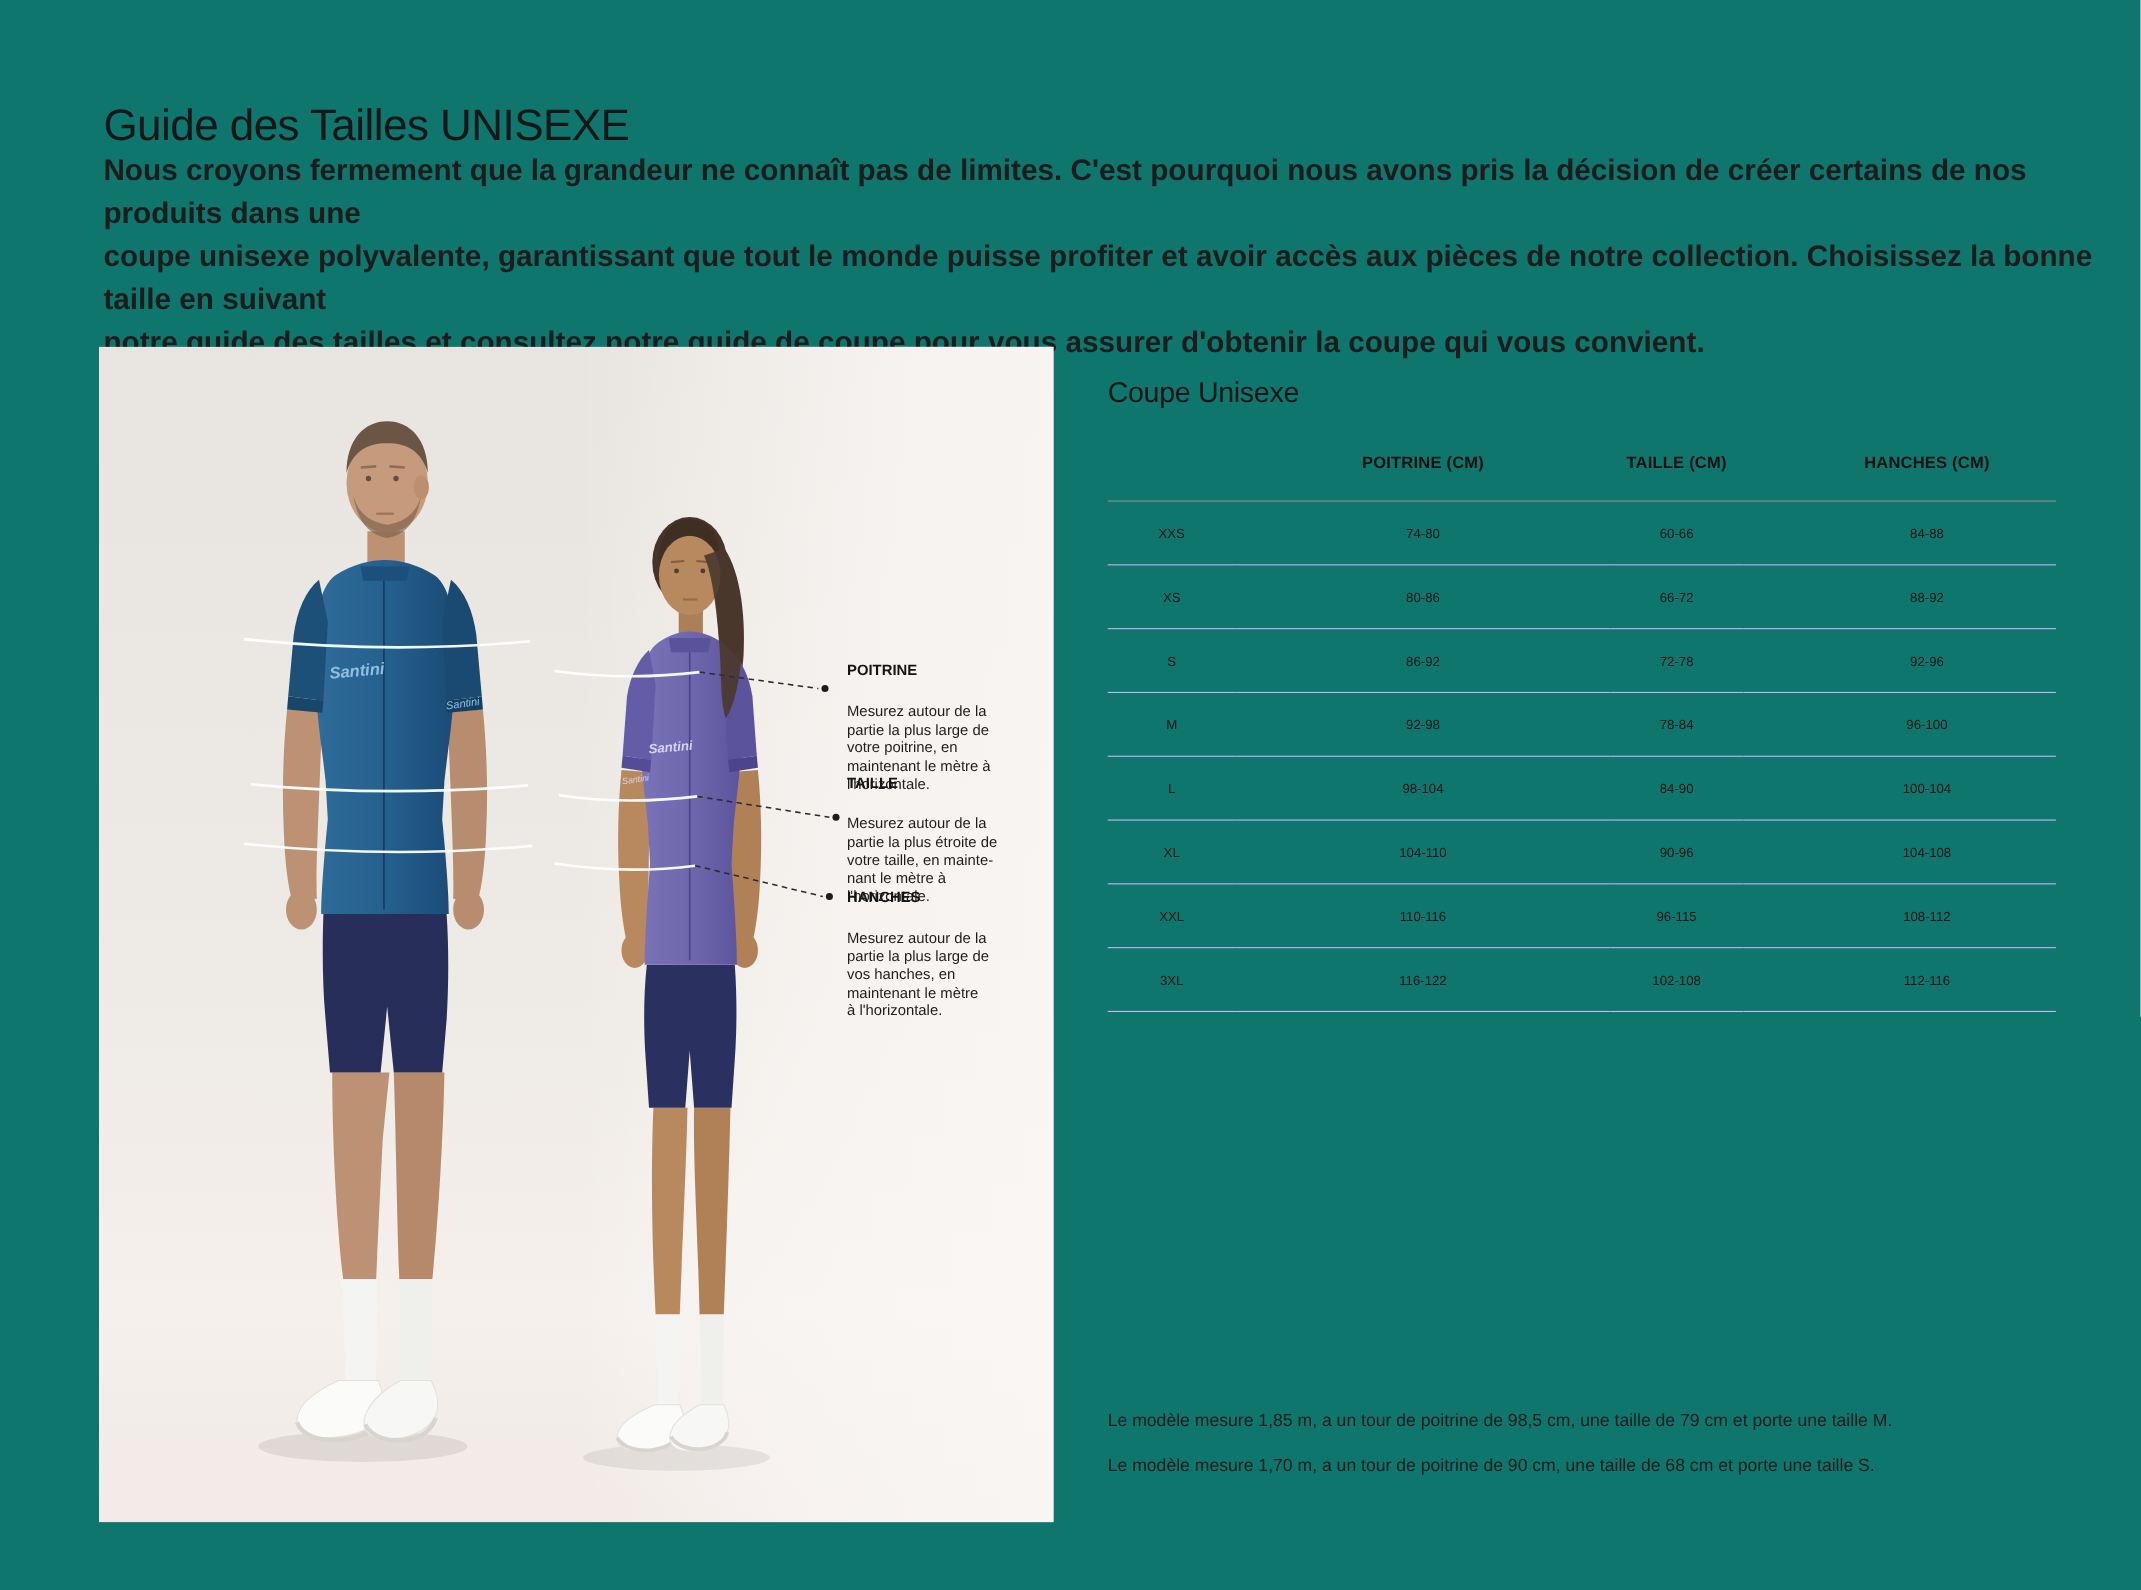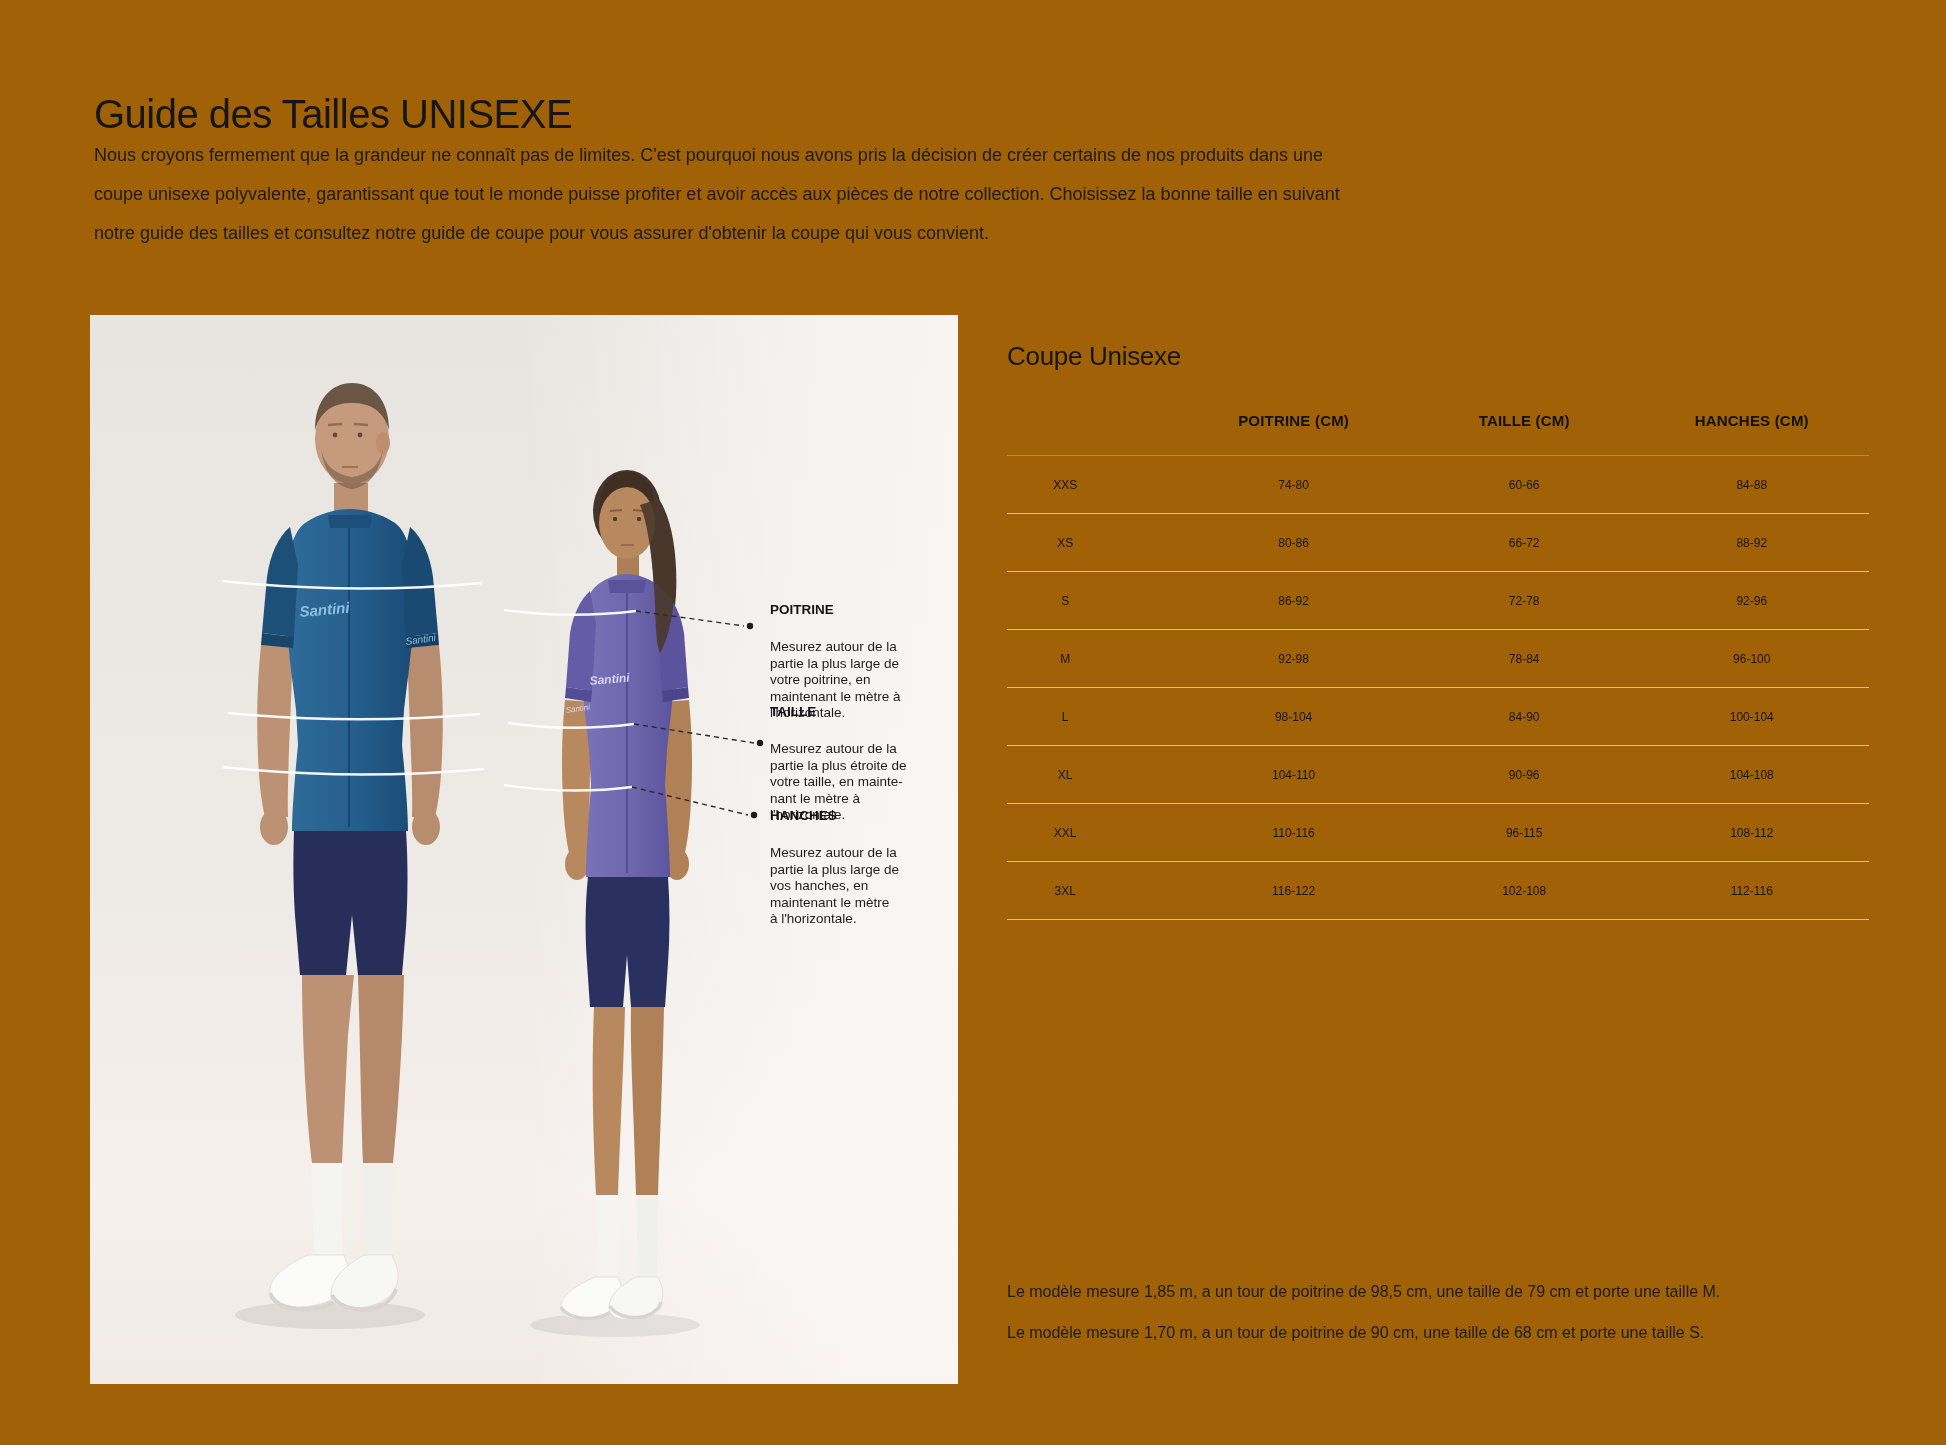"Guide des Tailles UNISEXE" .page { background: #a16207 -> #0f766e }
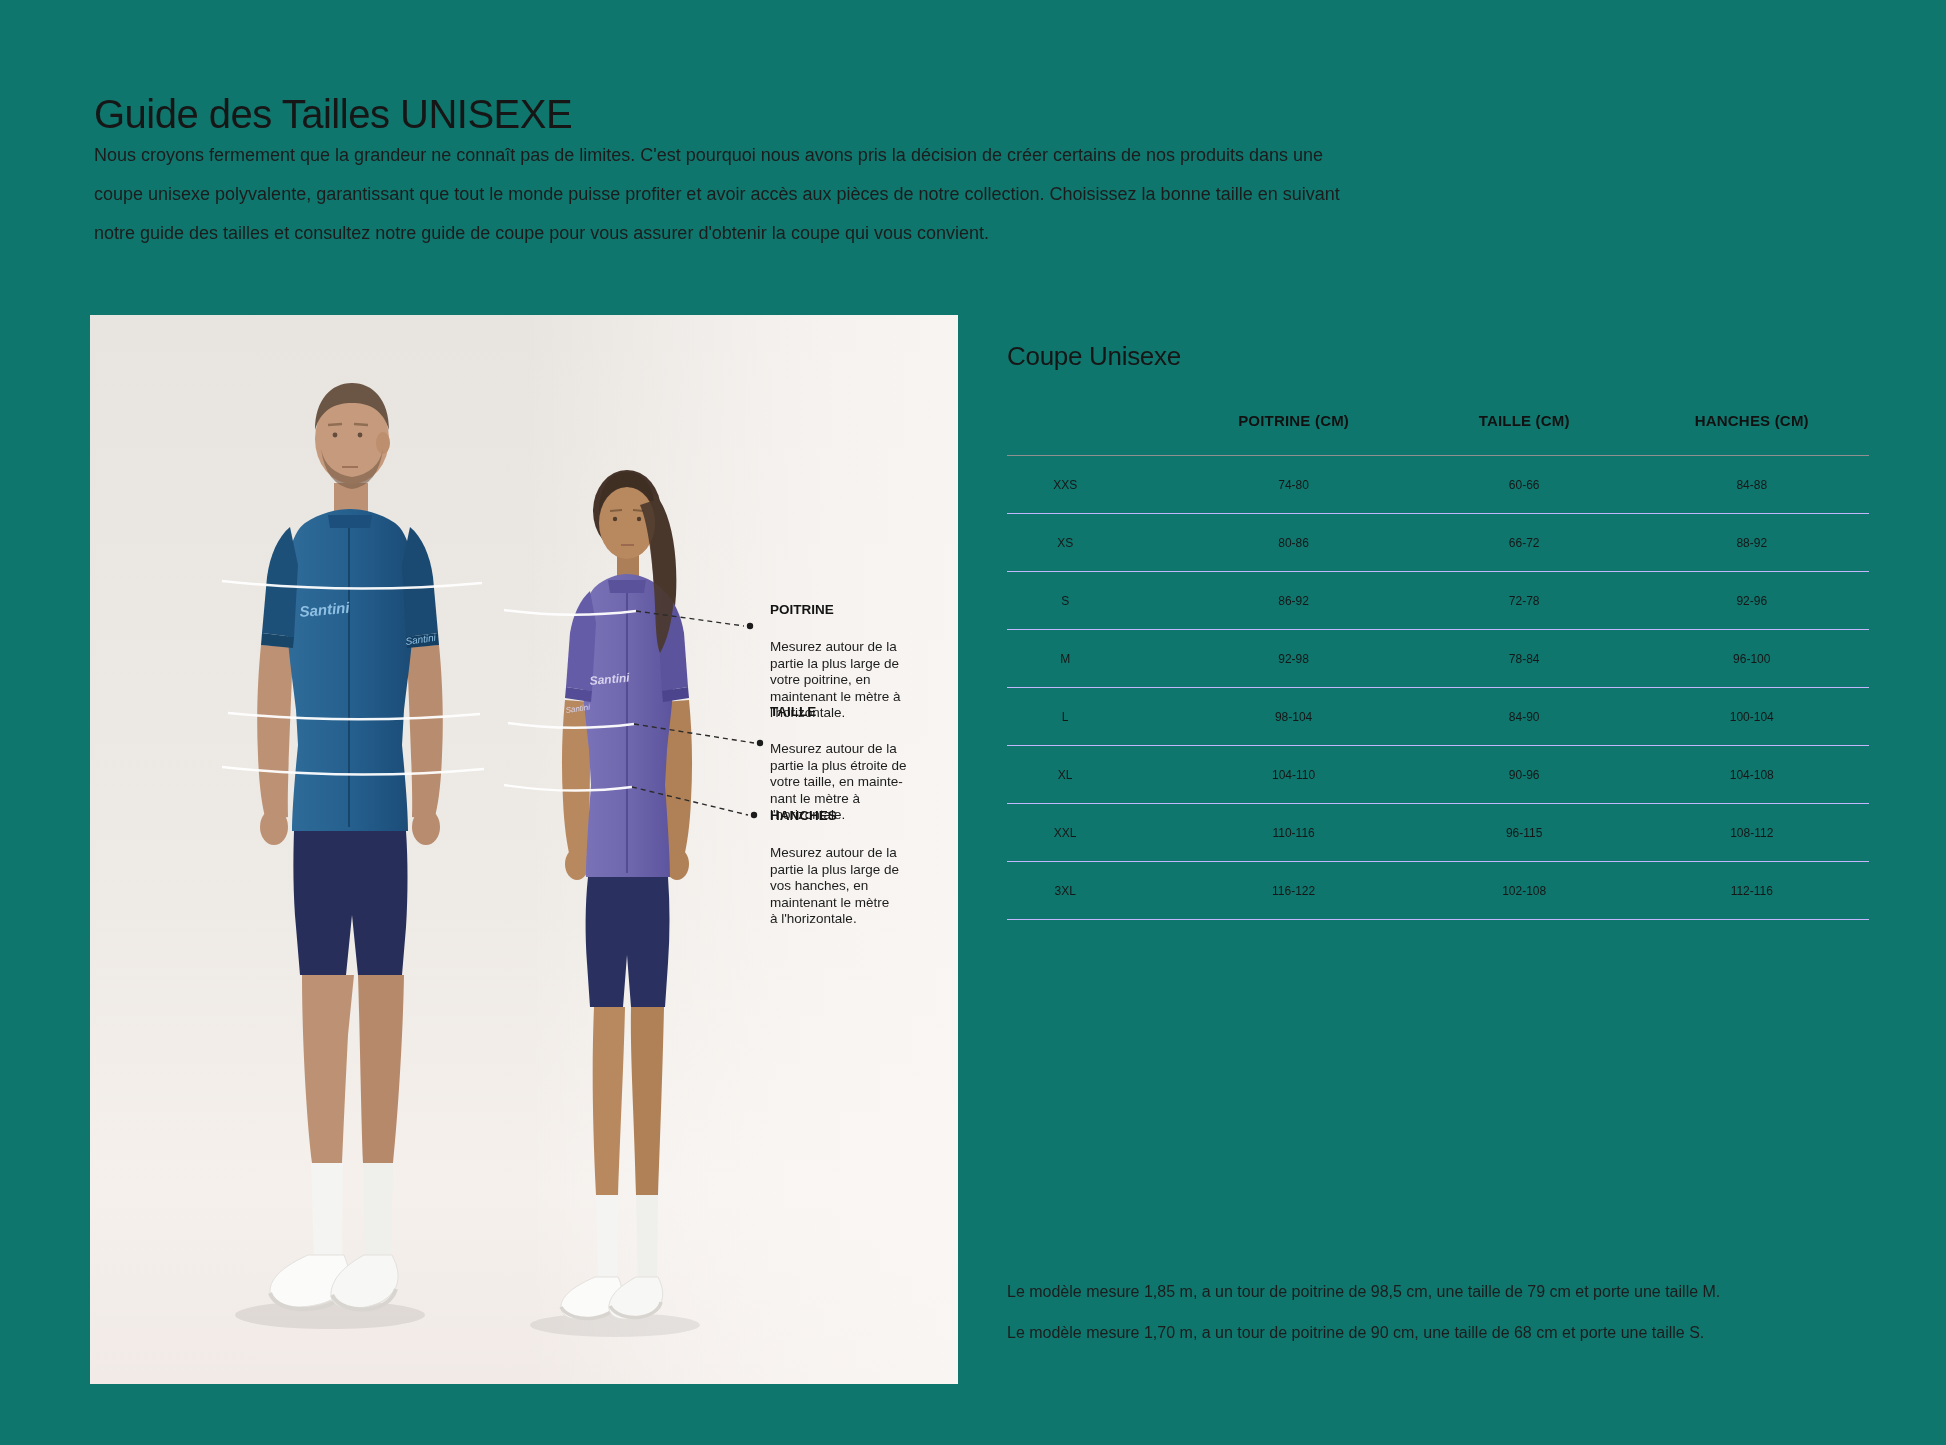"Nous croyons fermement que la" .intro { font-size: 18px -> 27px; font-weight: 400 -> 700 }
